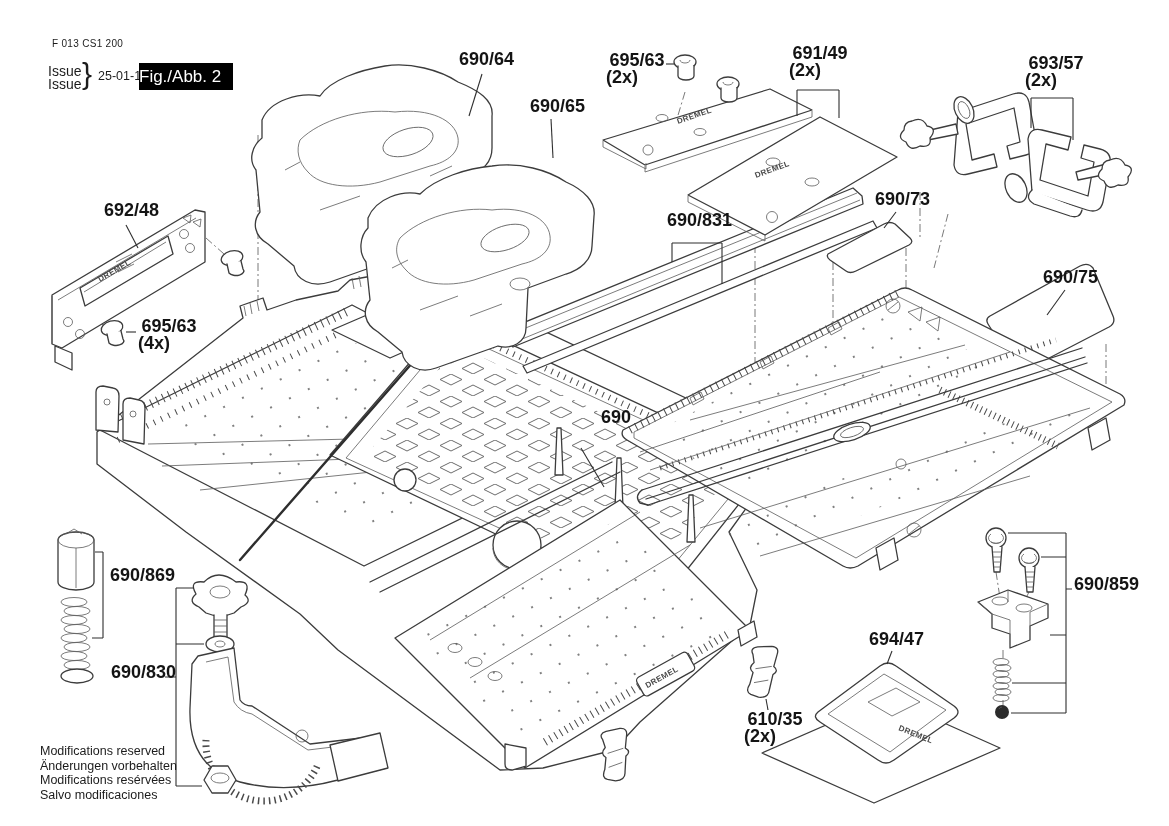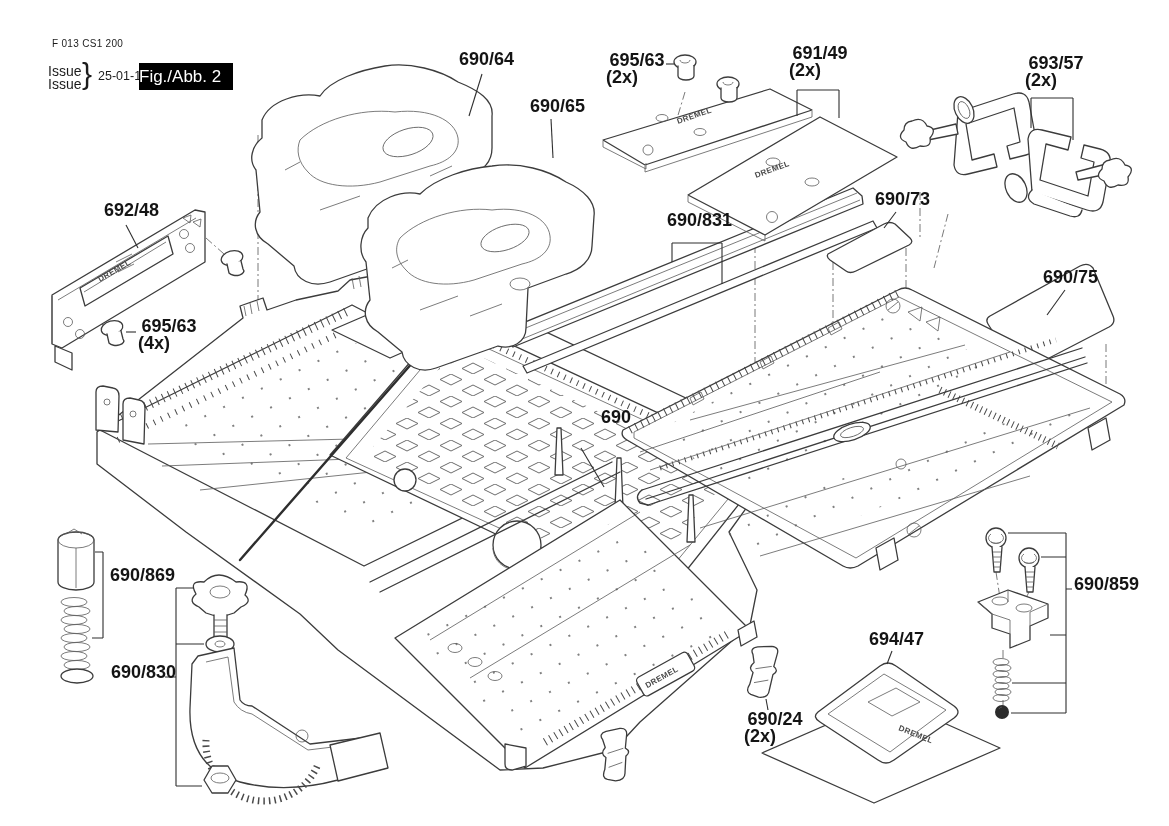"690/24" span { text: 690/24 -> 610/35 }
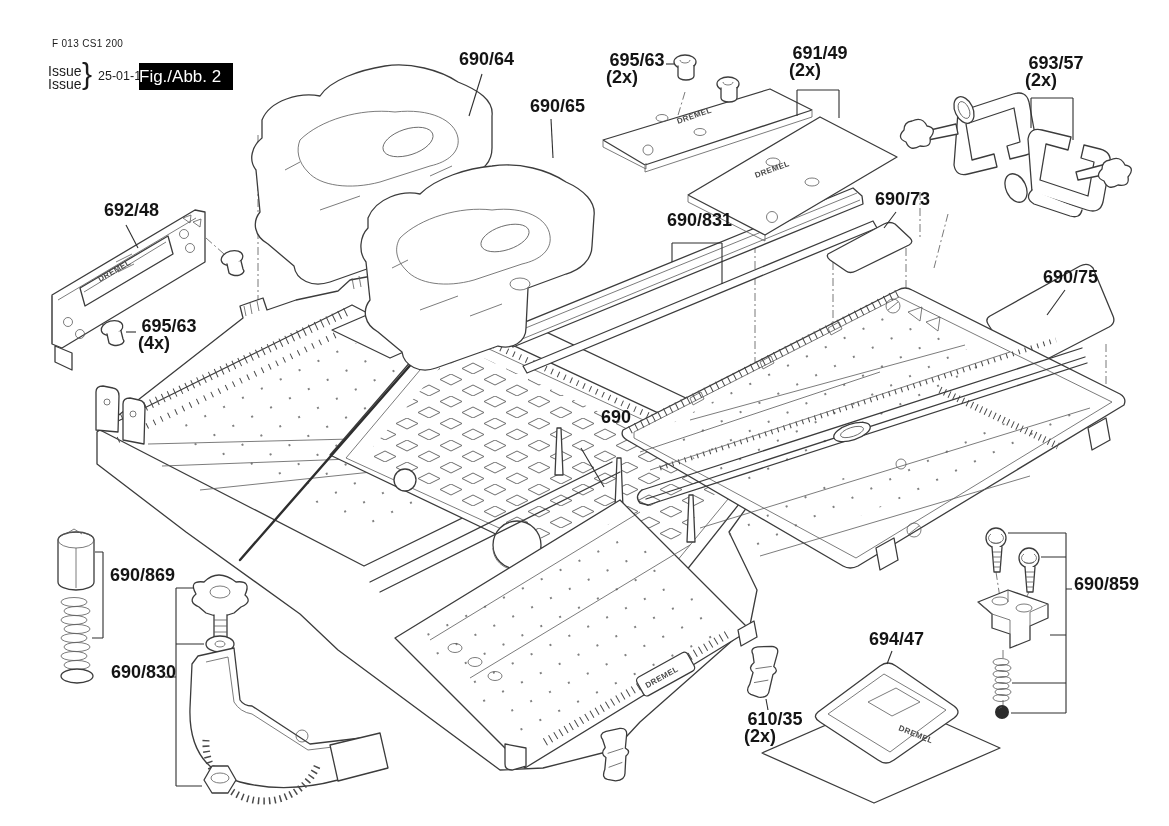"Modifications reserved" div { html: none -> <div> <div>Modifications reserved</div> <div>Änderungen vorbehalten</div> <div>Modifications resérvées</div> <div>Salvo modificaciones</div> </div> }
